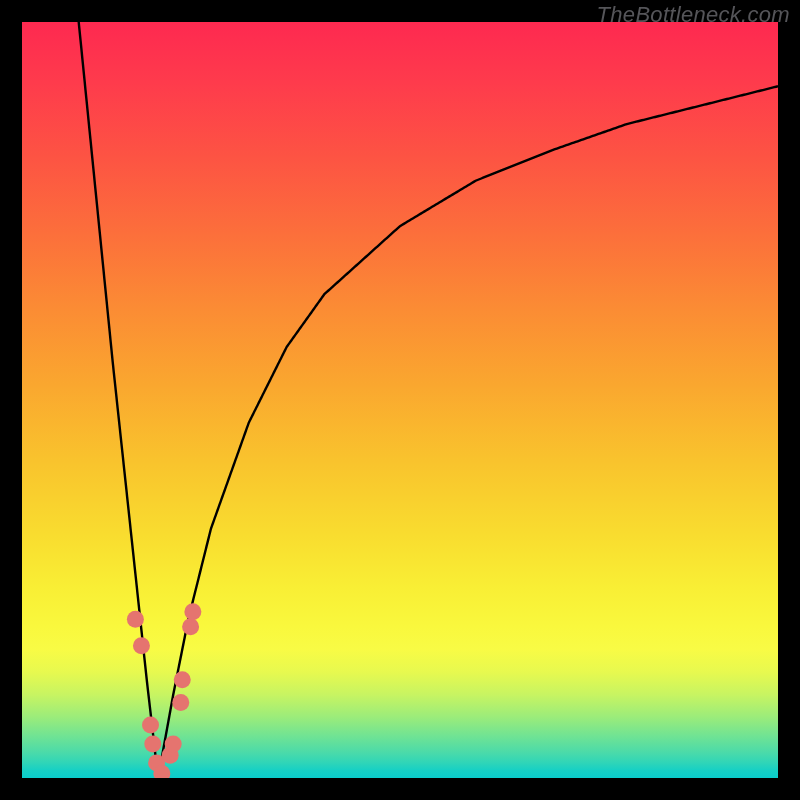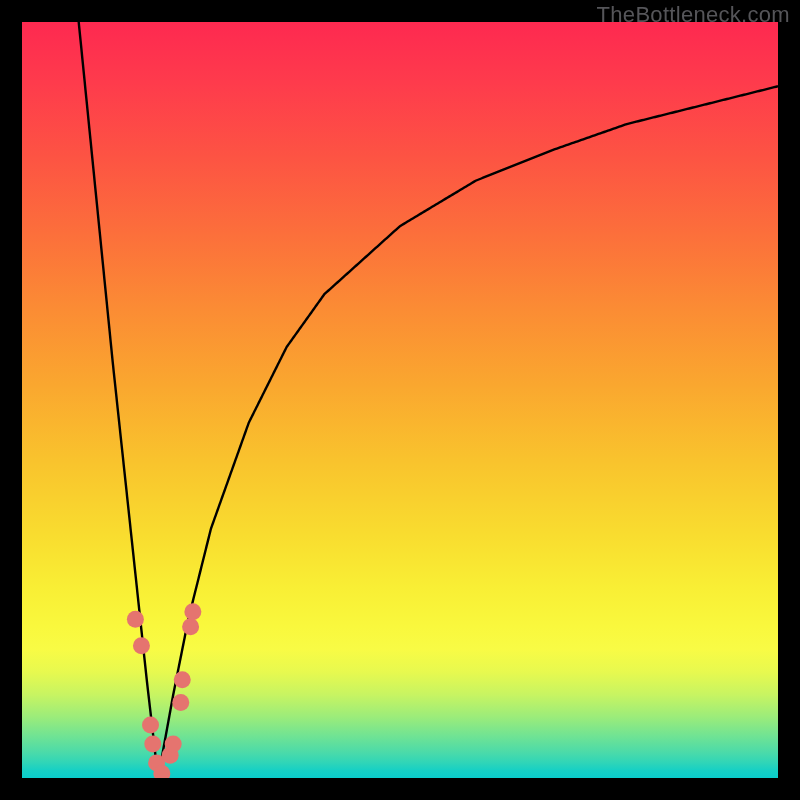"TheBottleneck.com" .frame { font-style: none -> italic }
